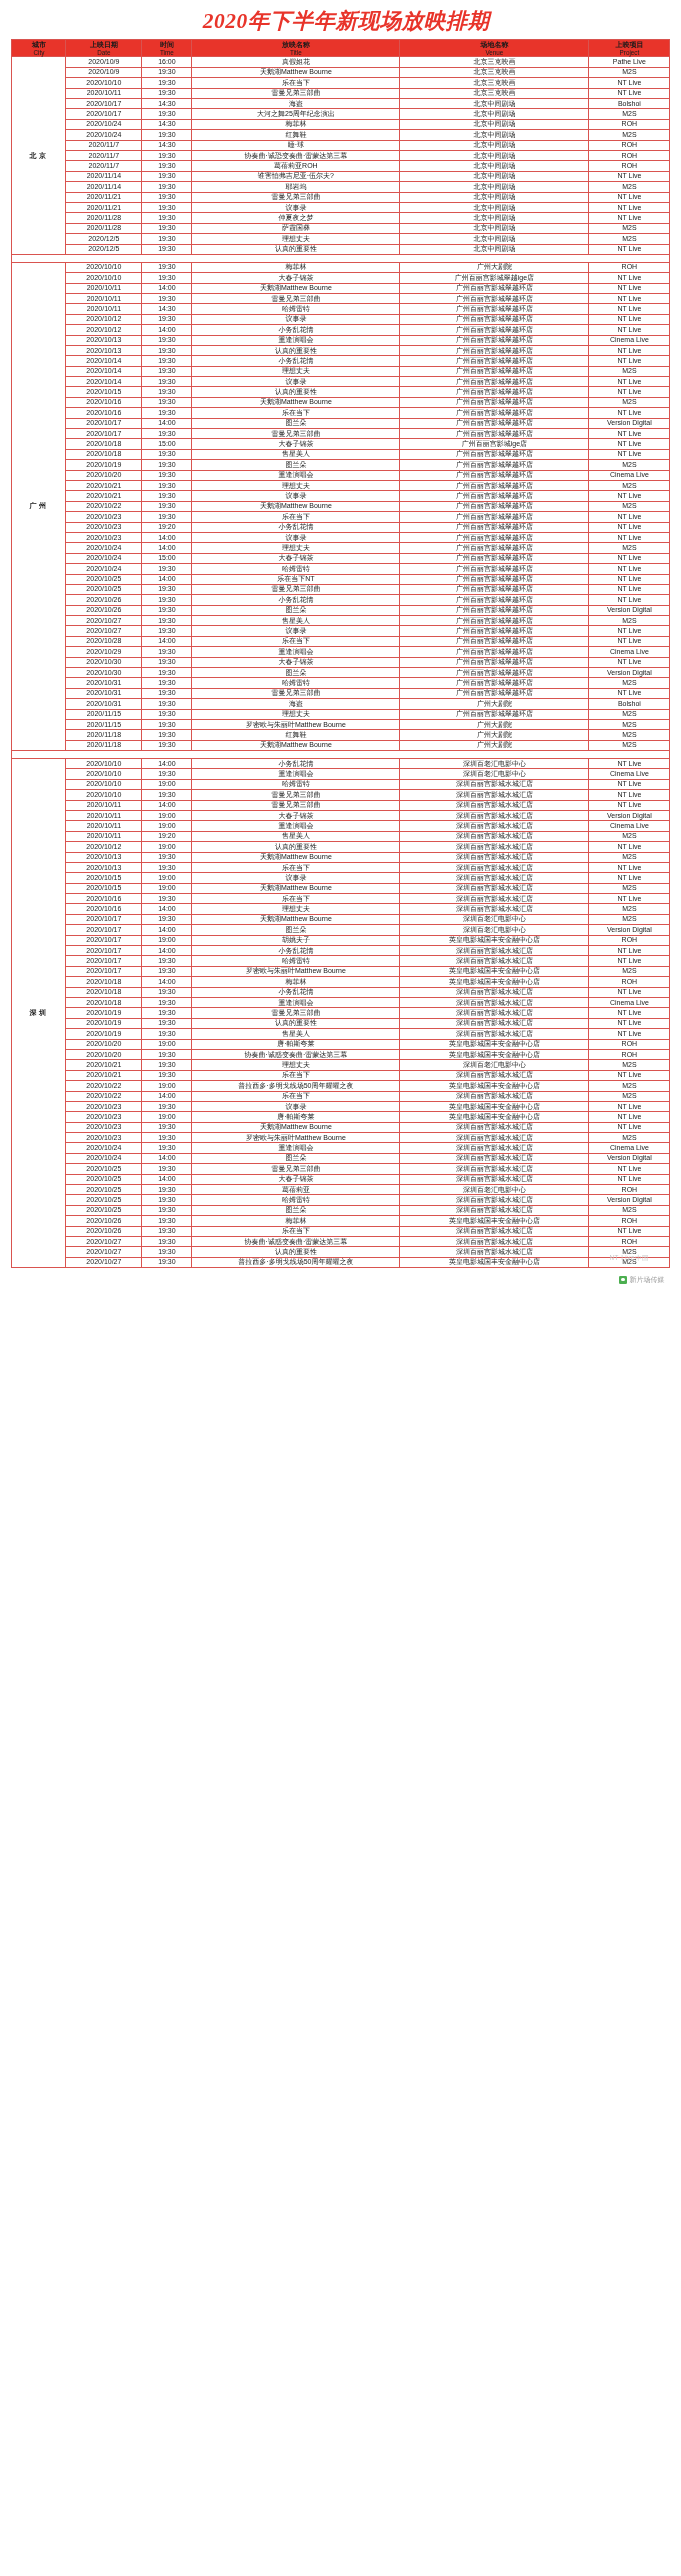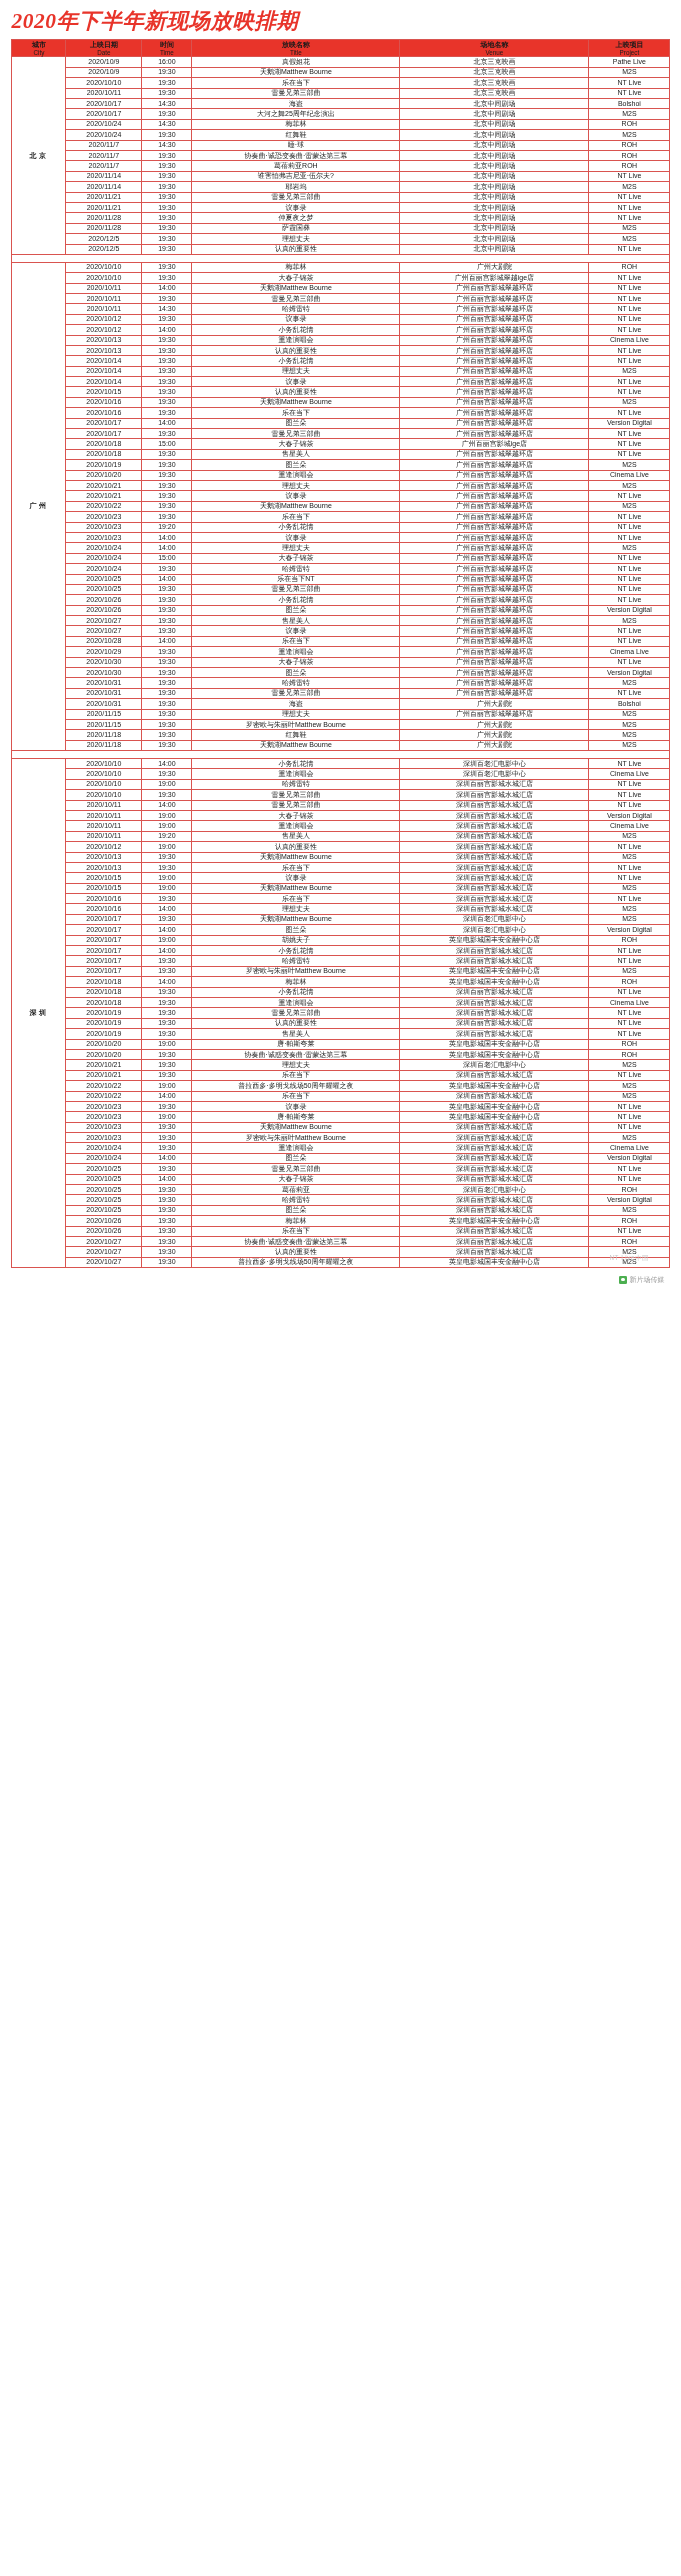"2020年下半年新现场放映排期" .title-bar { text-align: none -> center }
